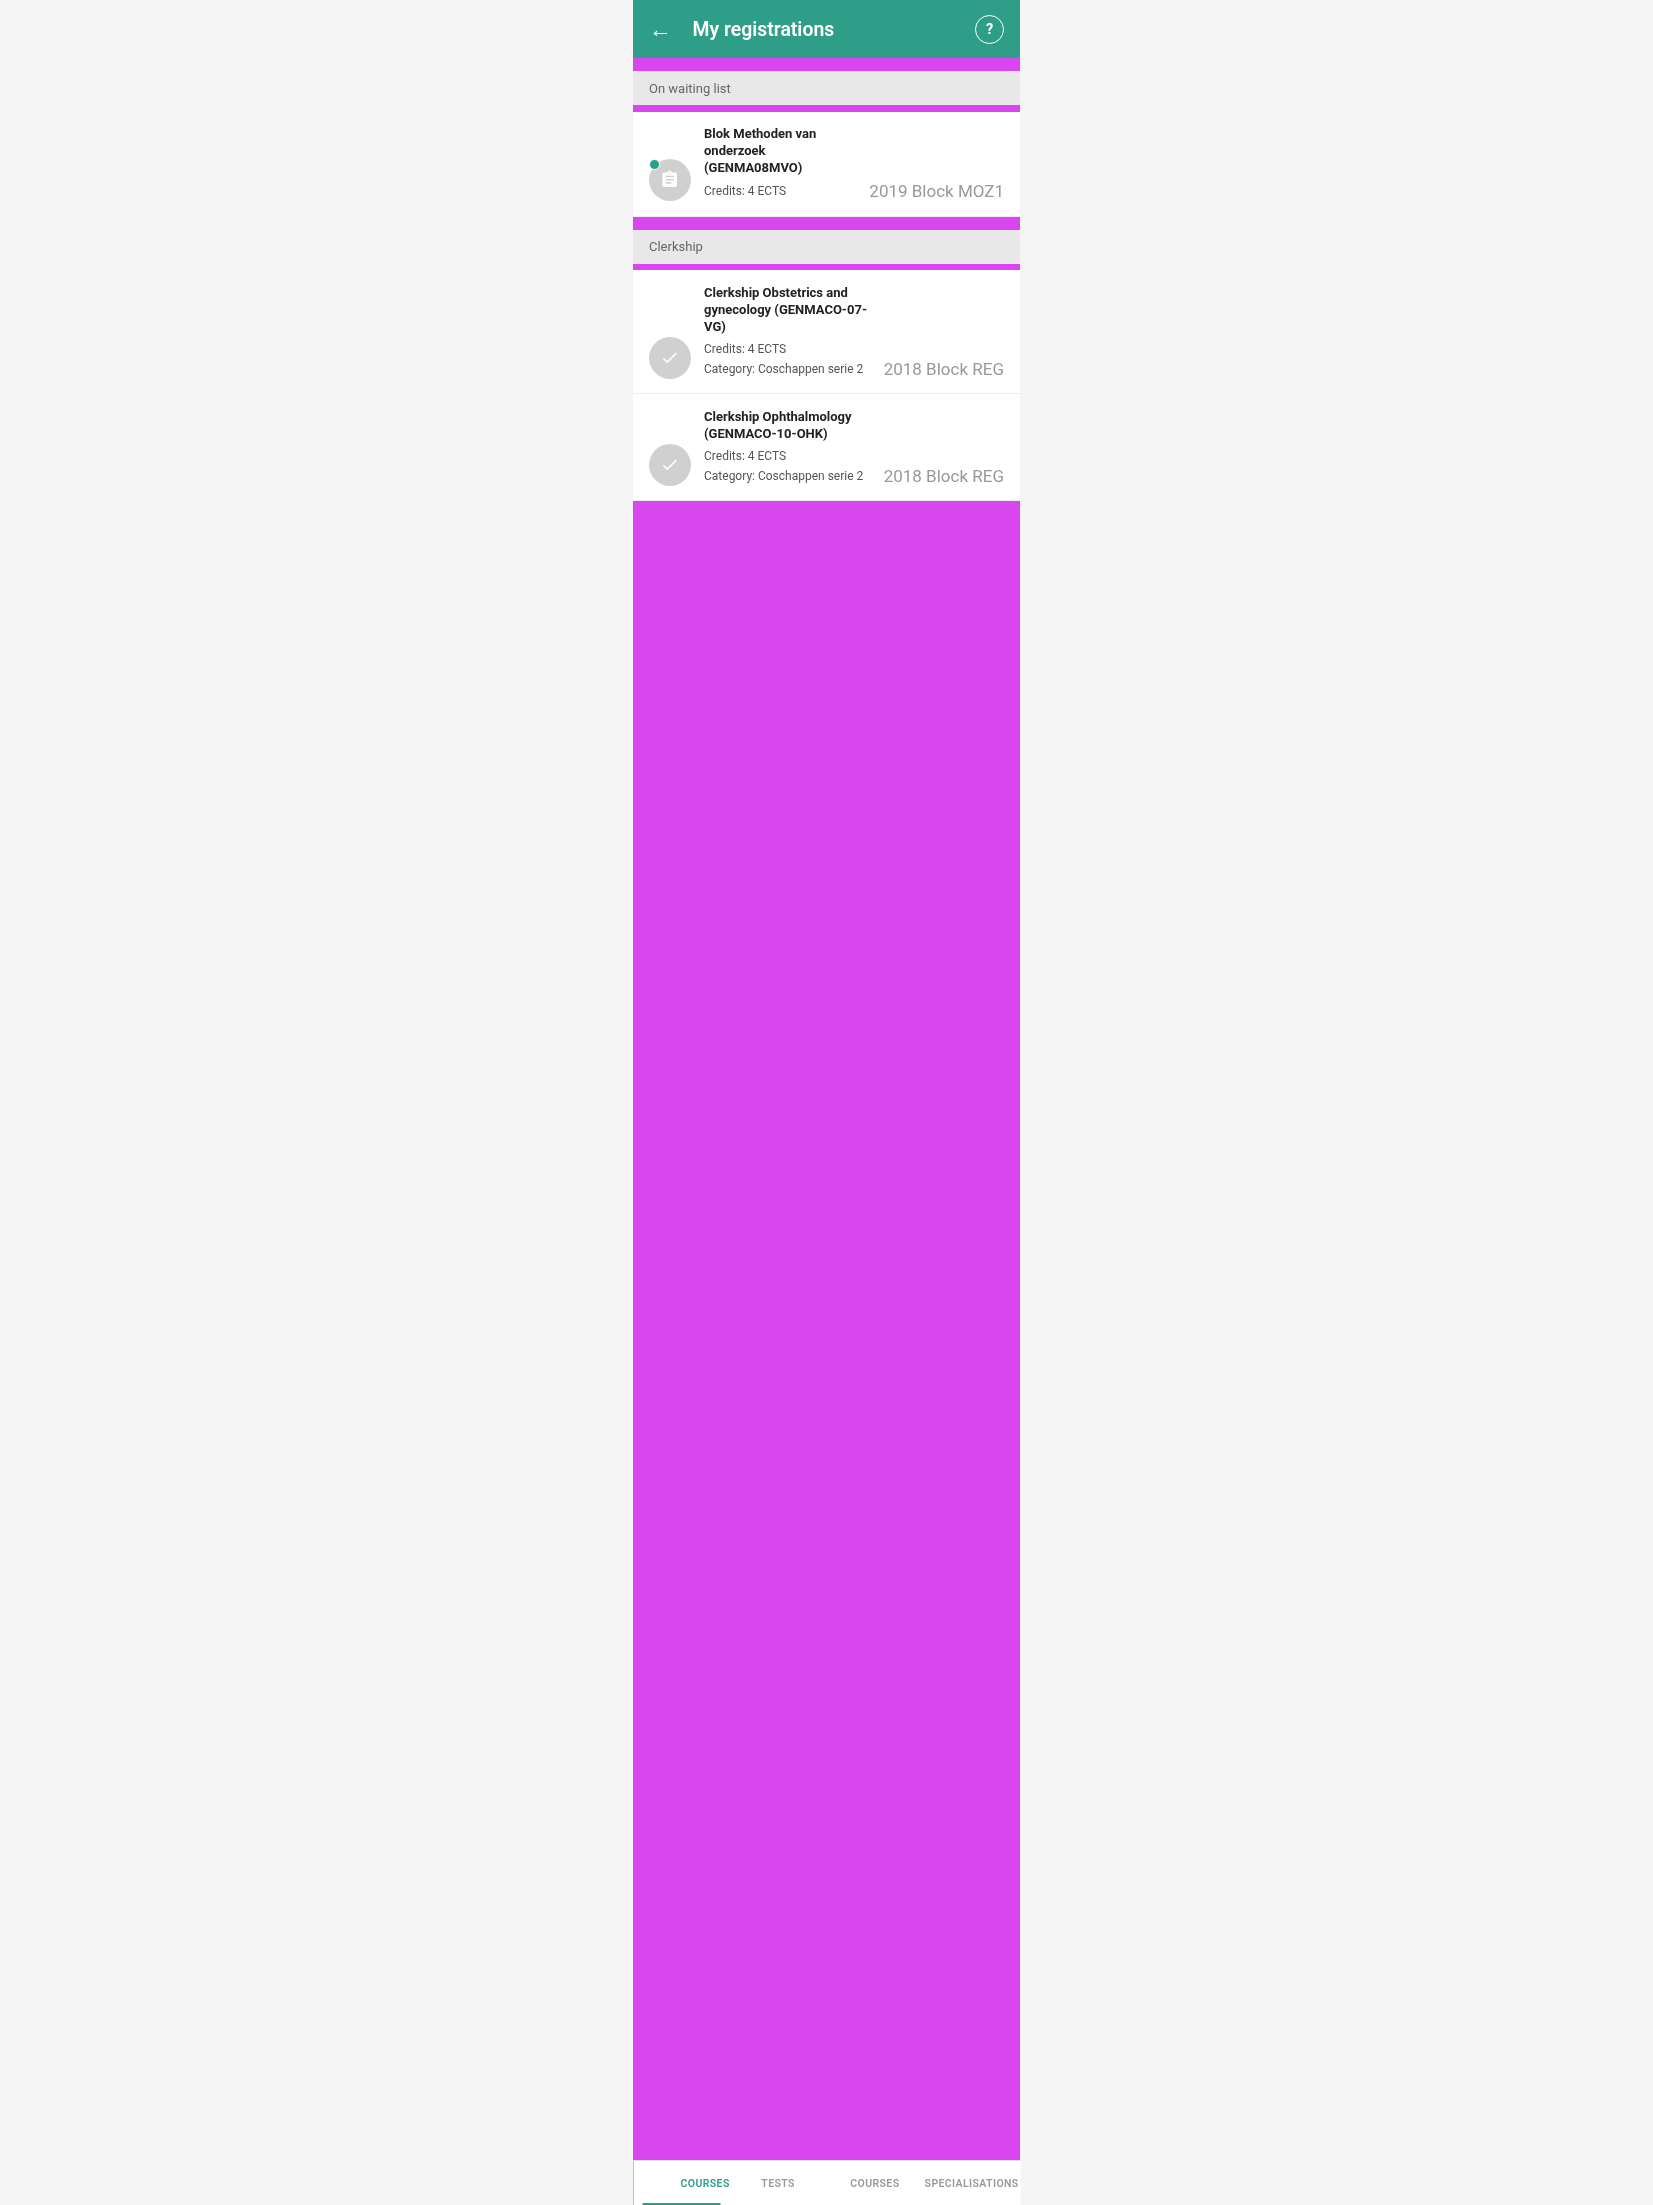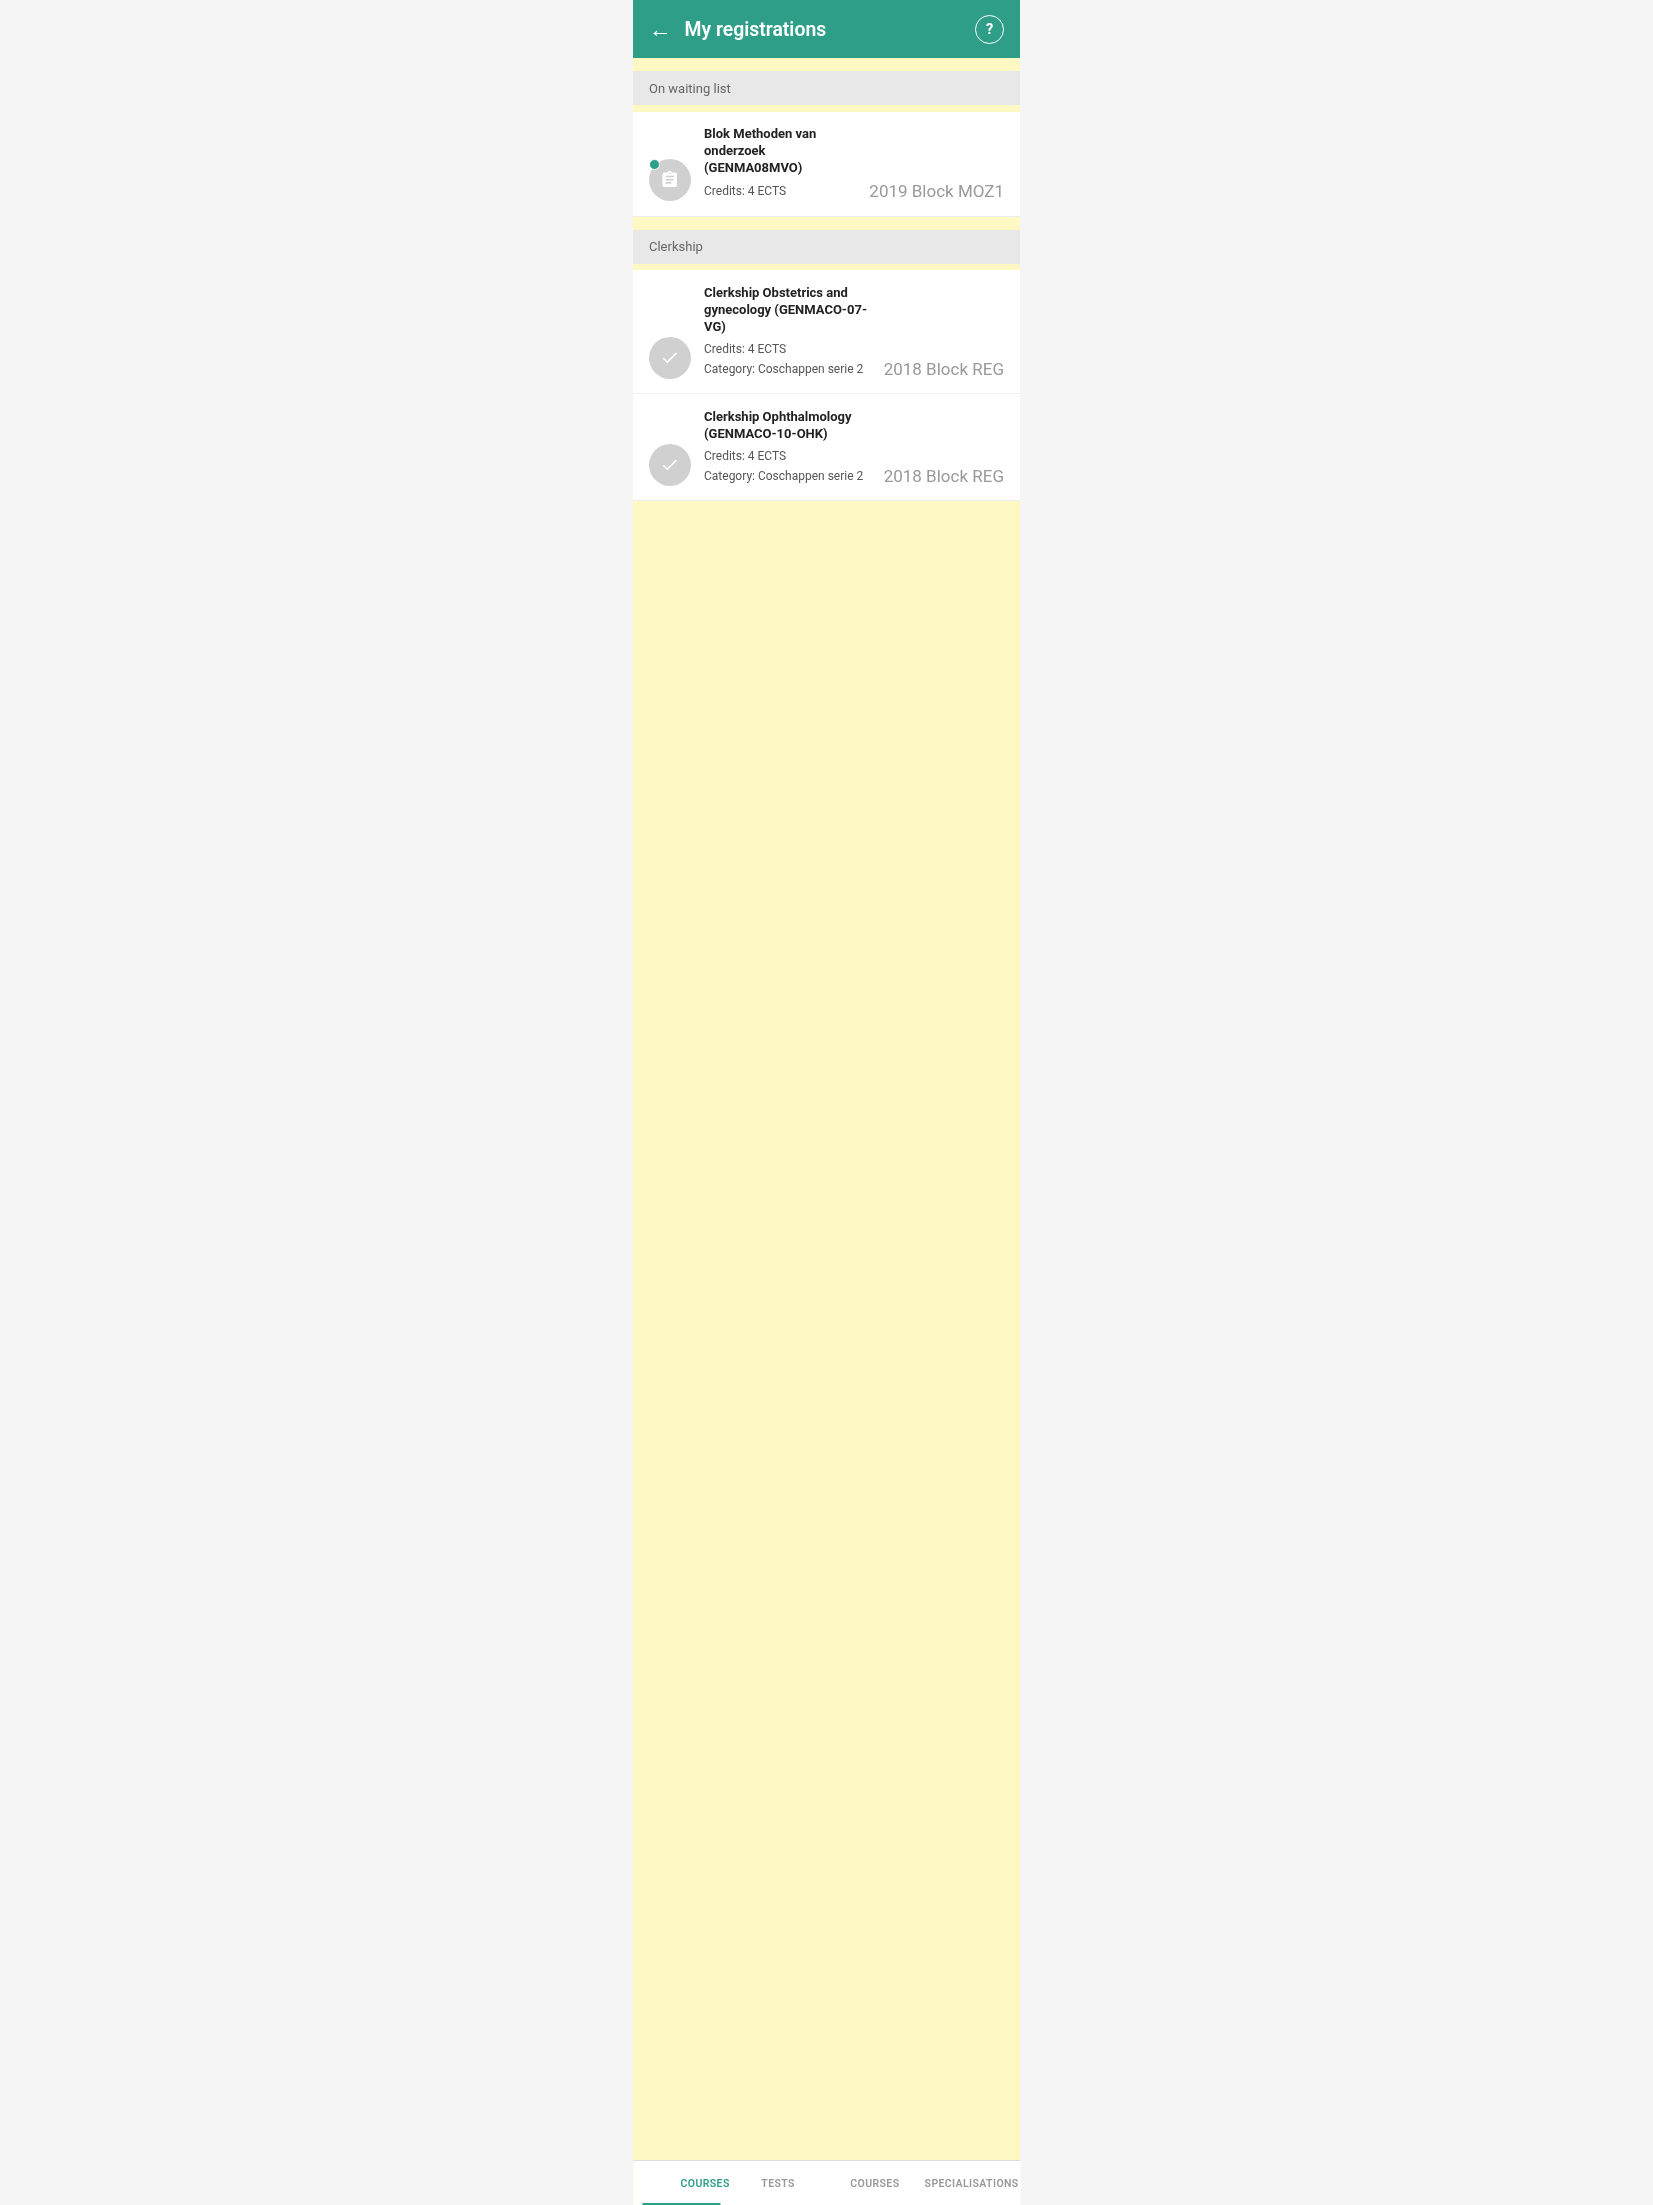"My registrations" .header-title { margin-left: none -> 8px }
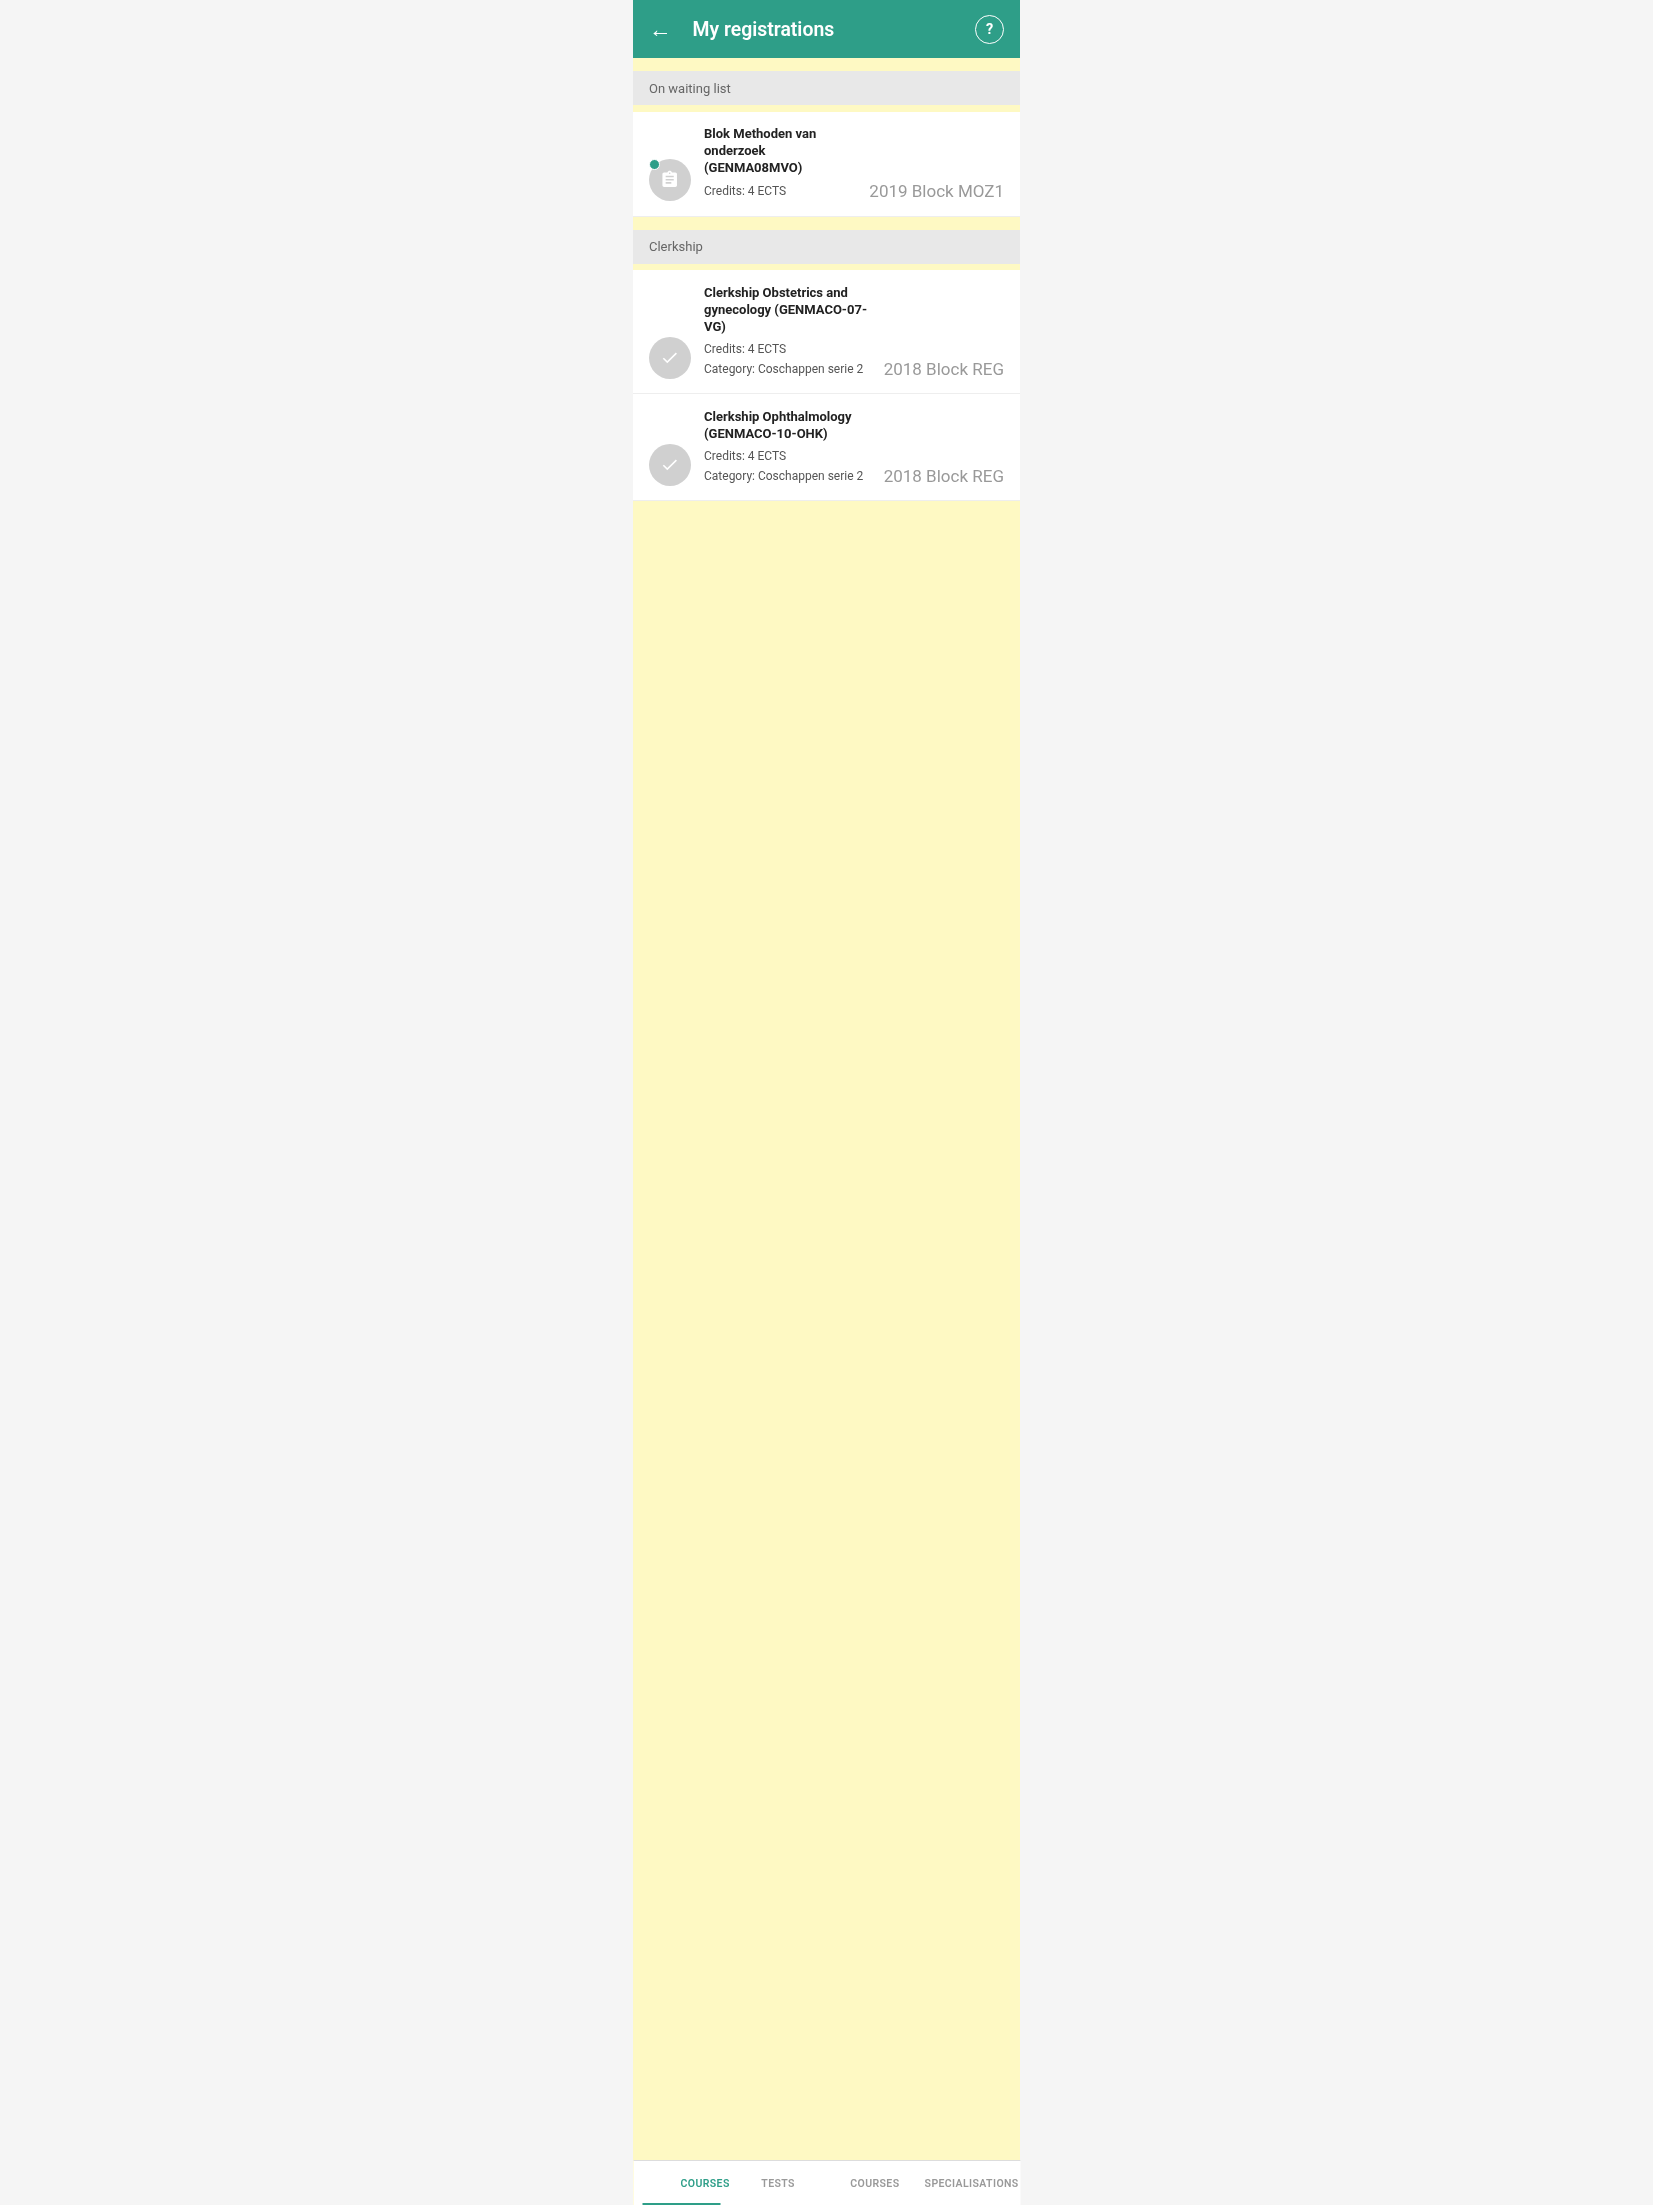"On waiting list" .content { background: #fef9c3 -> #d946ef }
